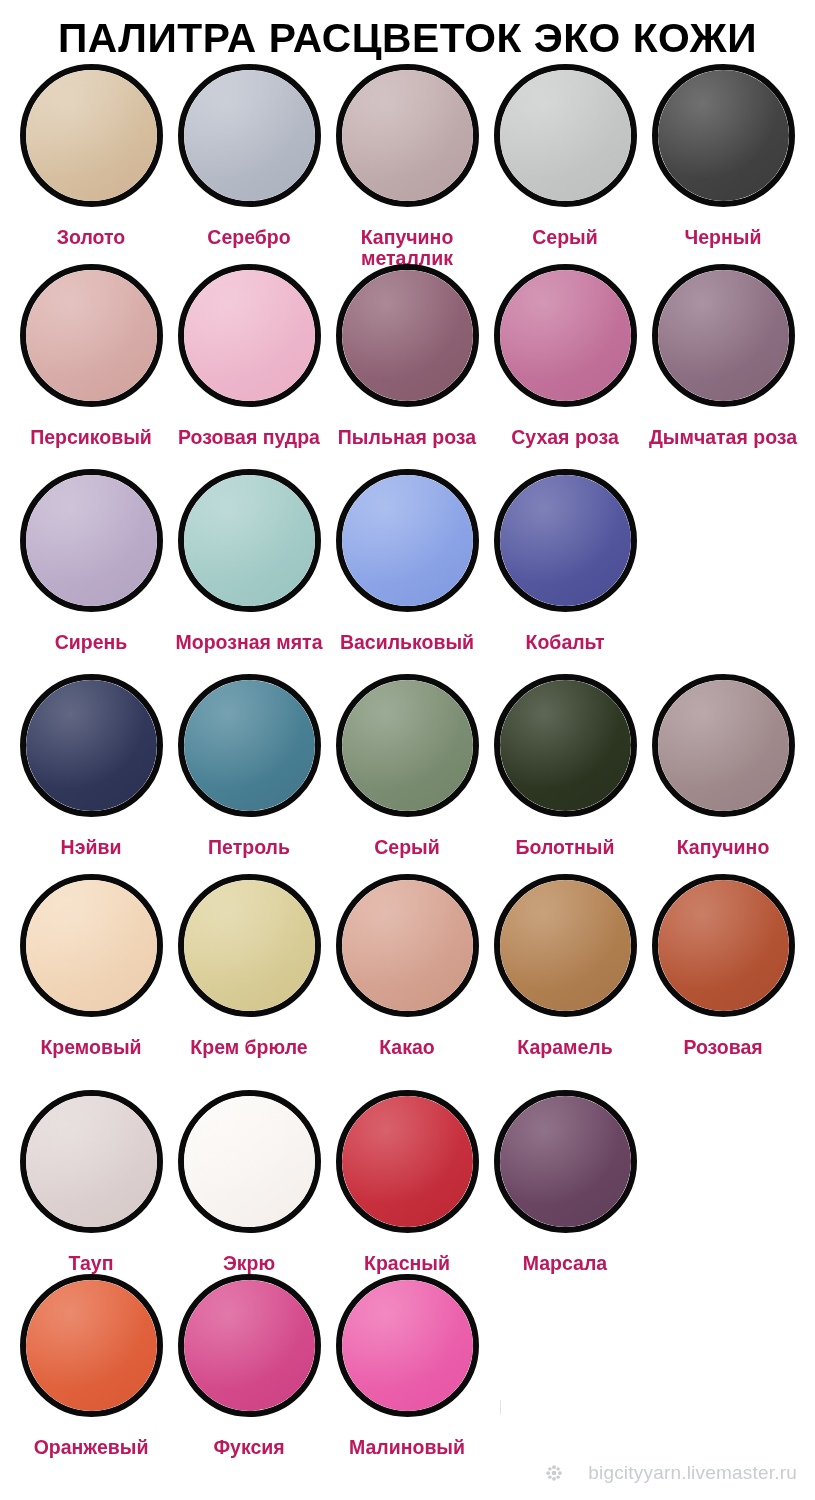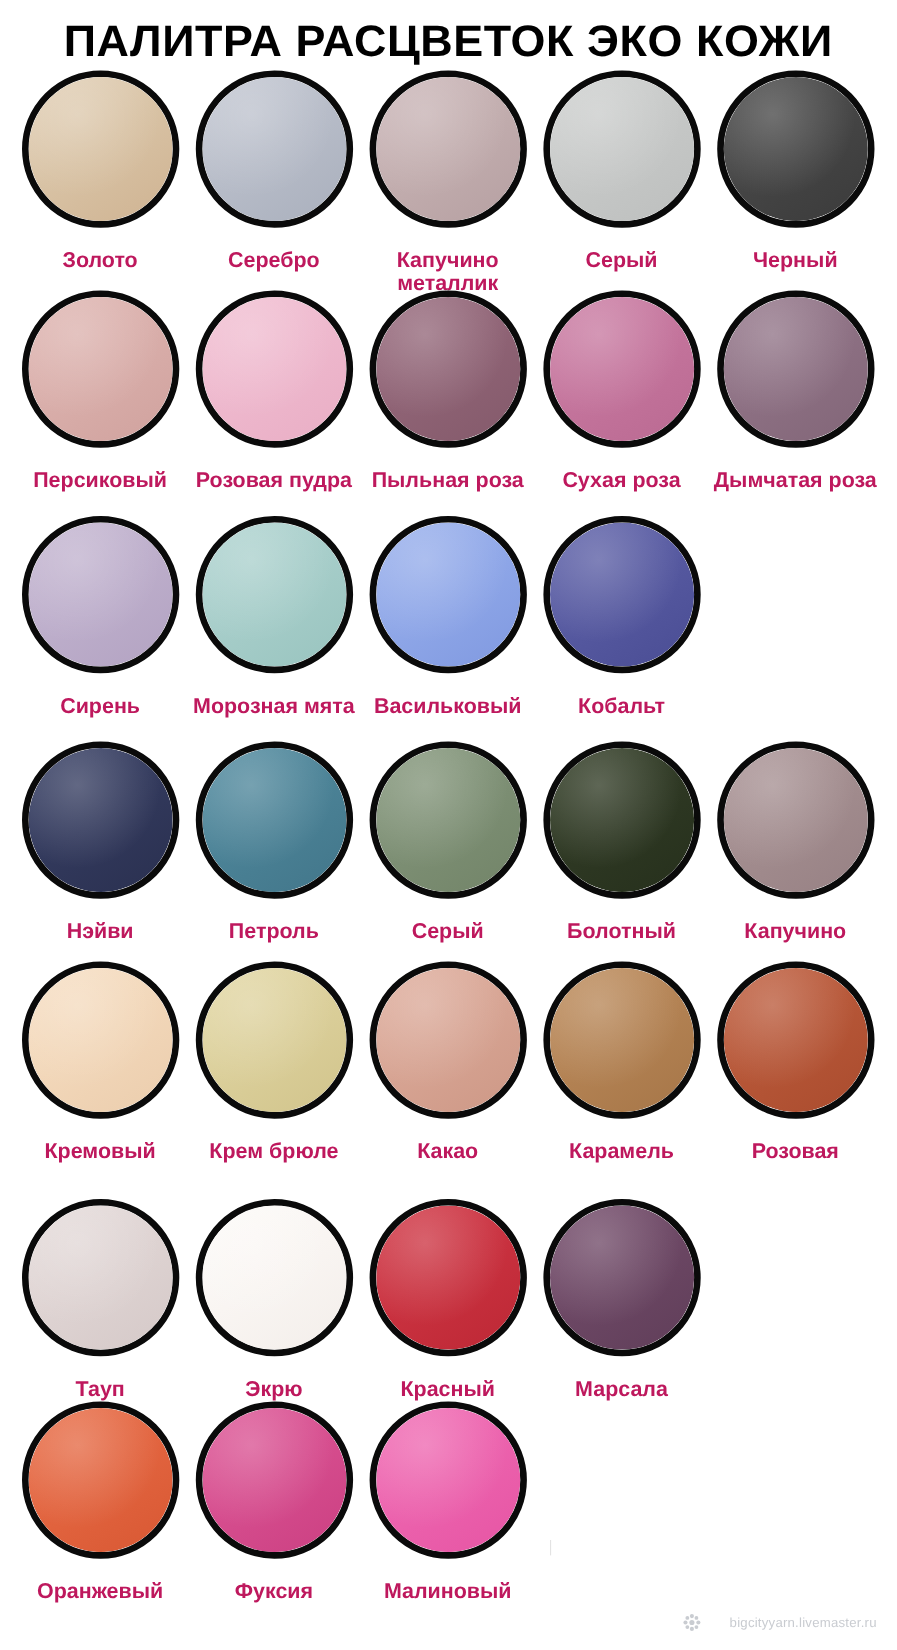"bigcityyarn.livemaster.ru" .watermark { font-size: 12px -> 19px }
